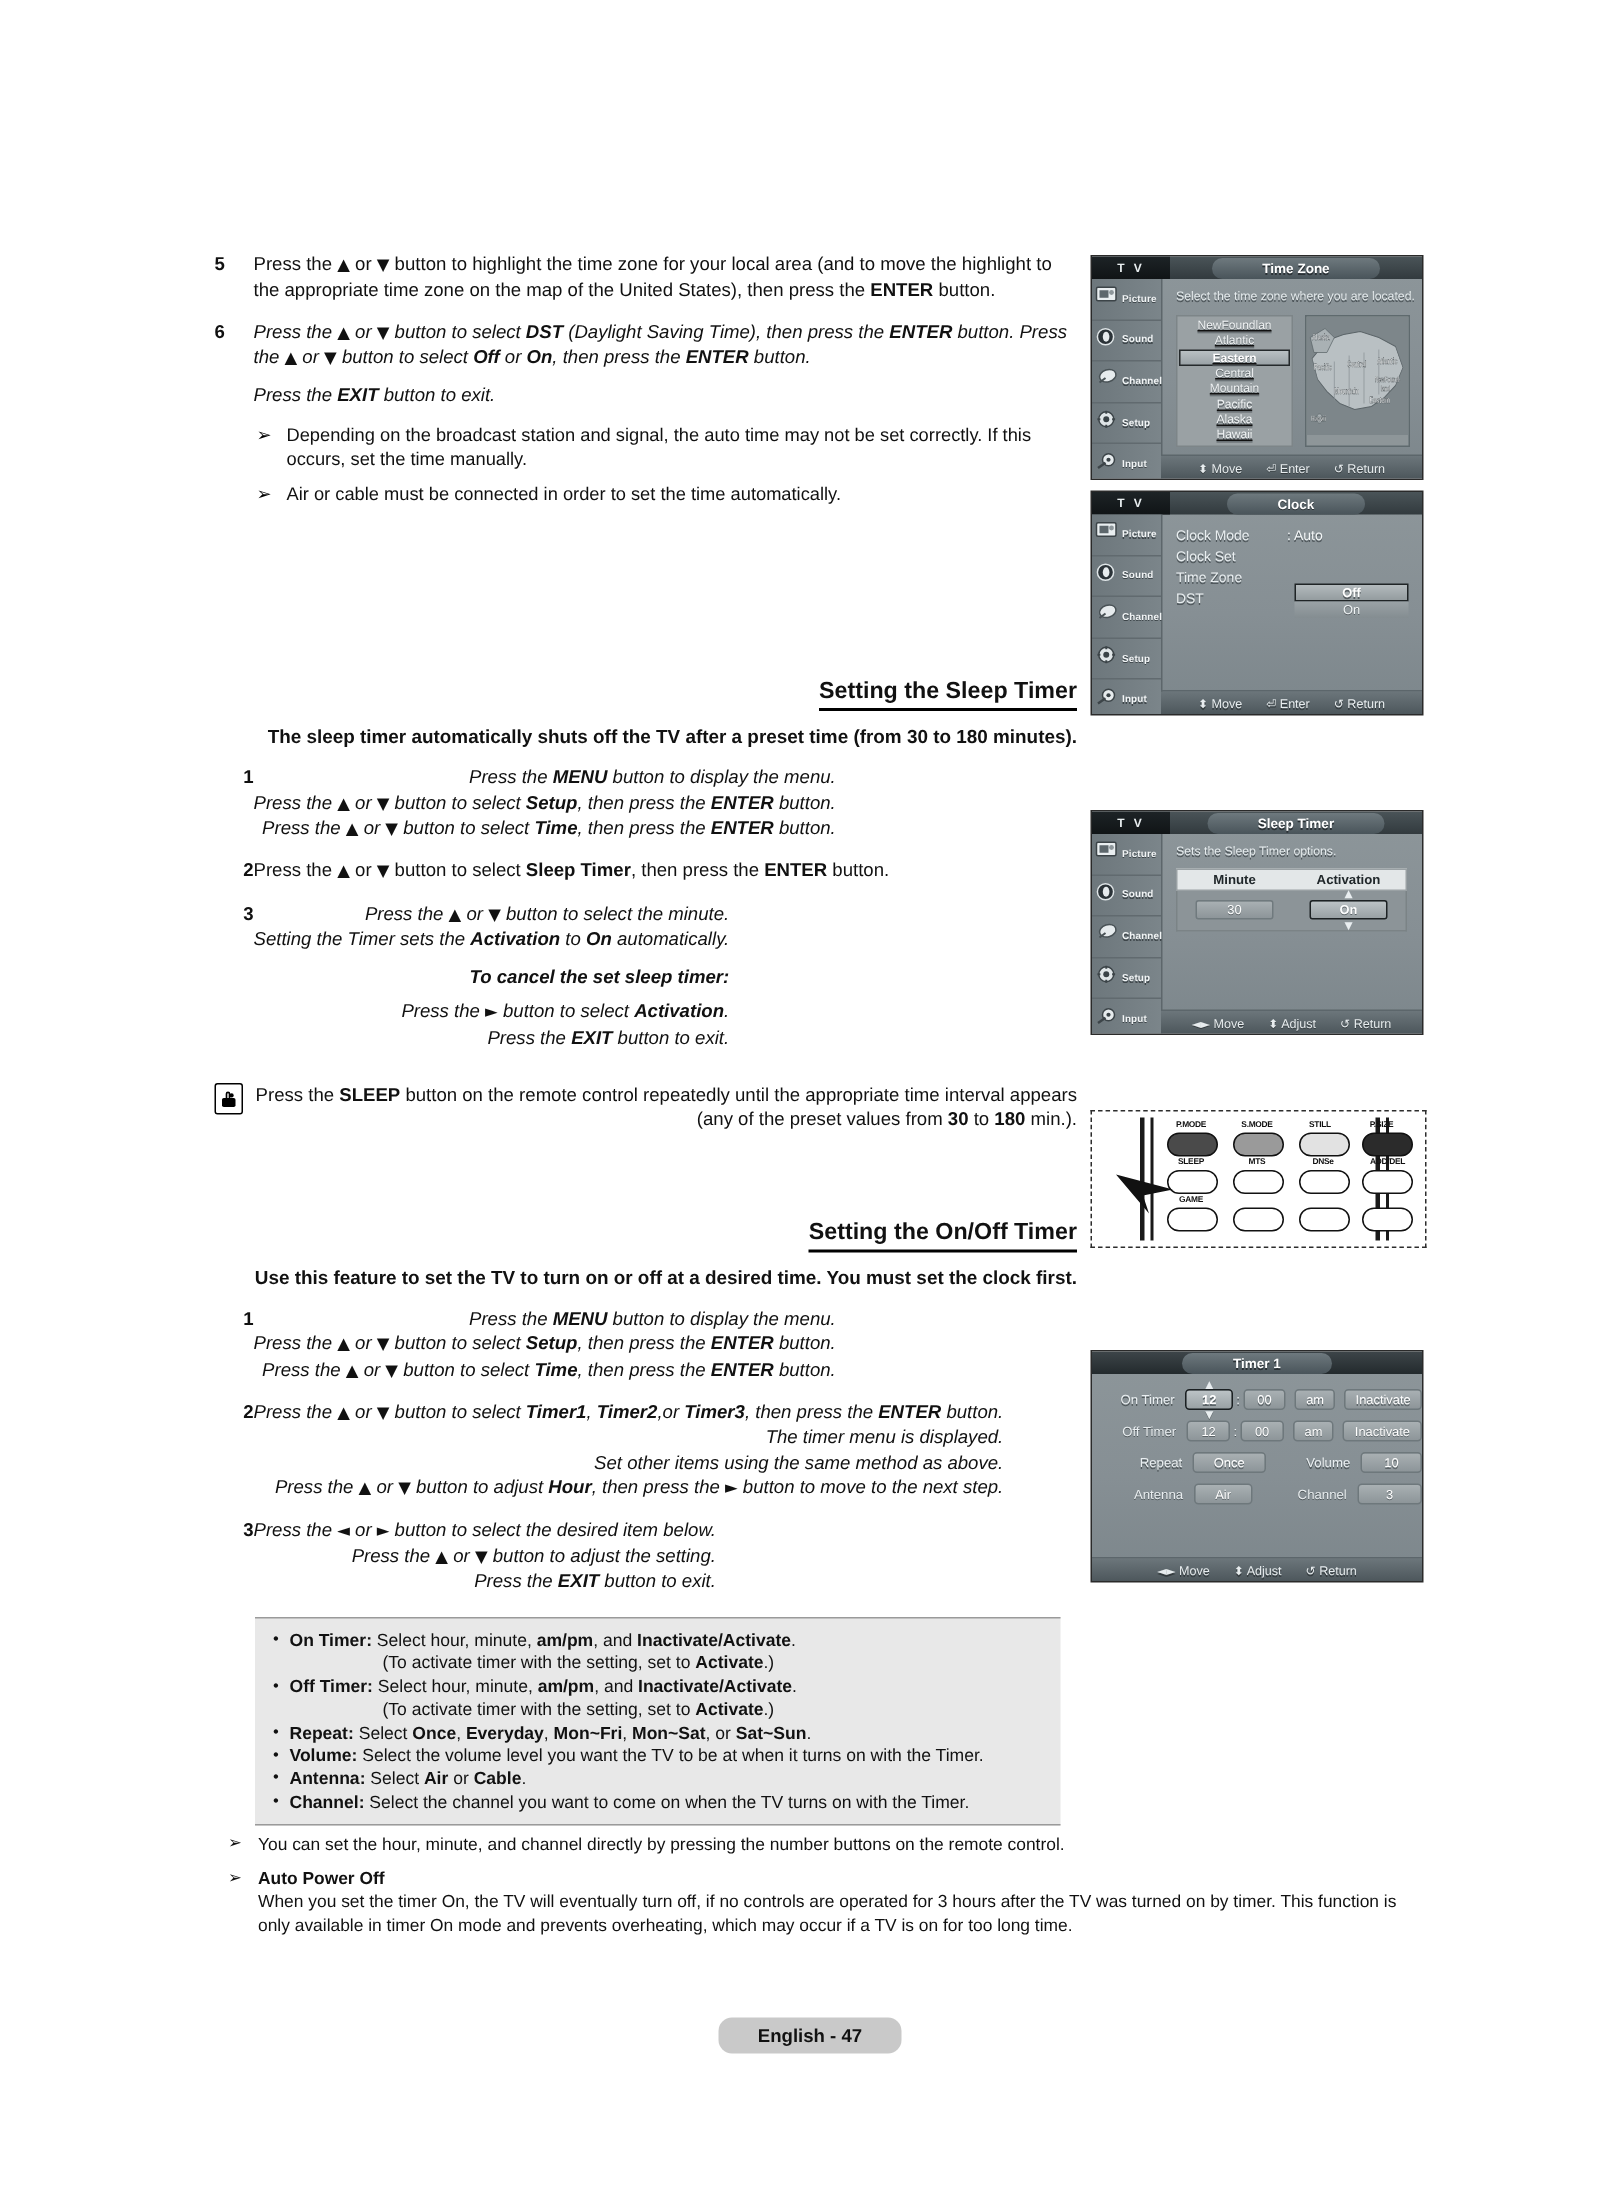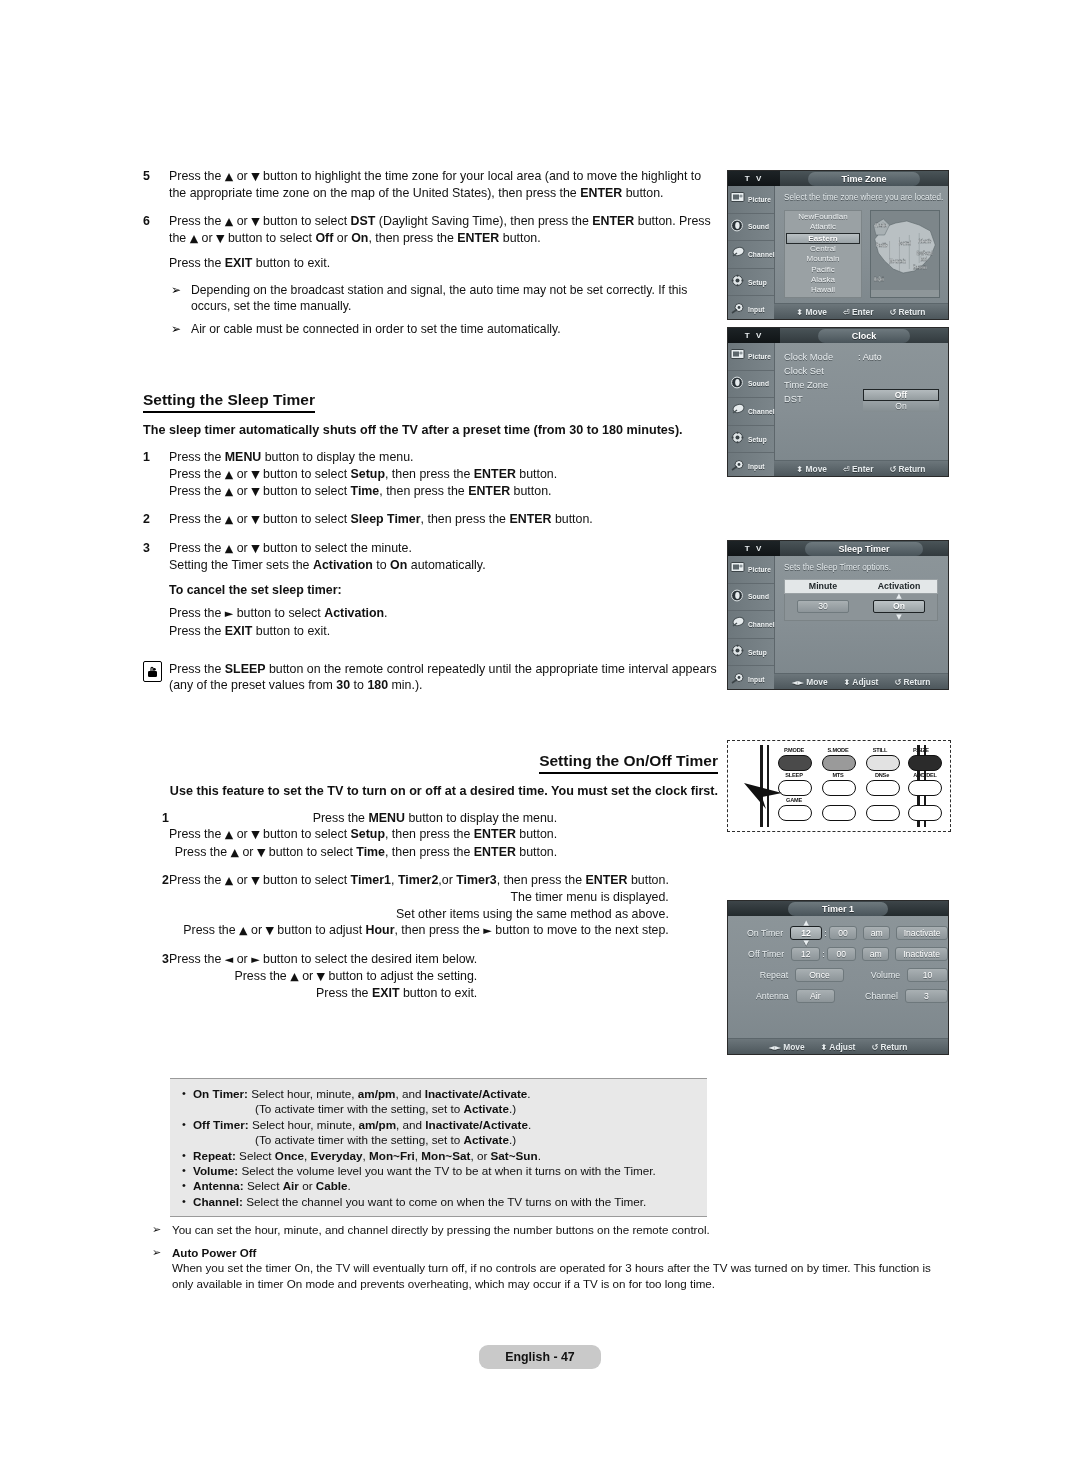"Press the ▲ or ▼ button to select DST" .line { font-style: none -> italic }
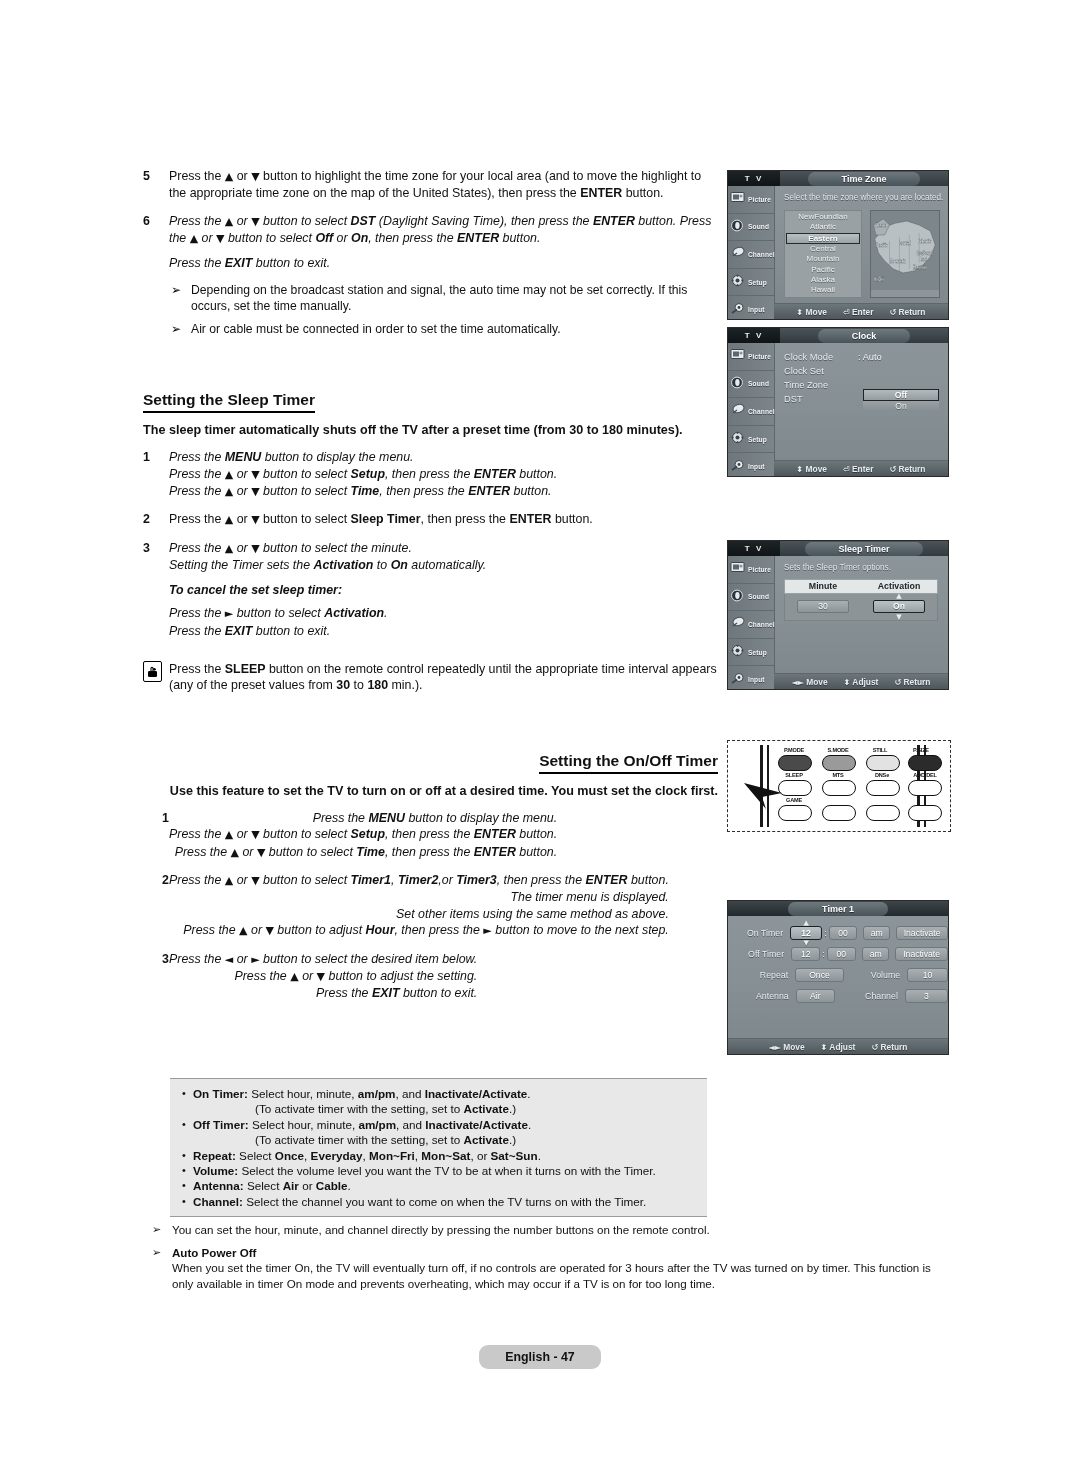"NewFoundlan" .tz-wrap { text-decoration: none -> underline }
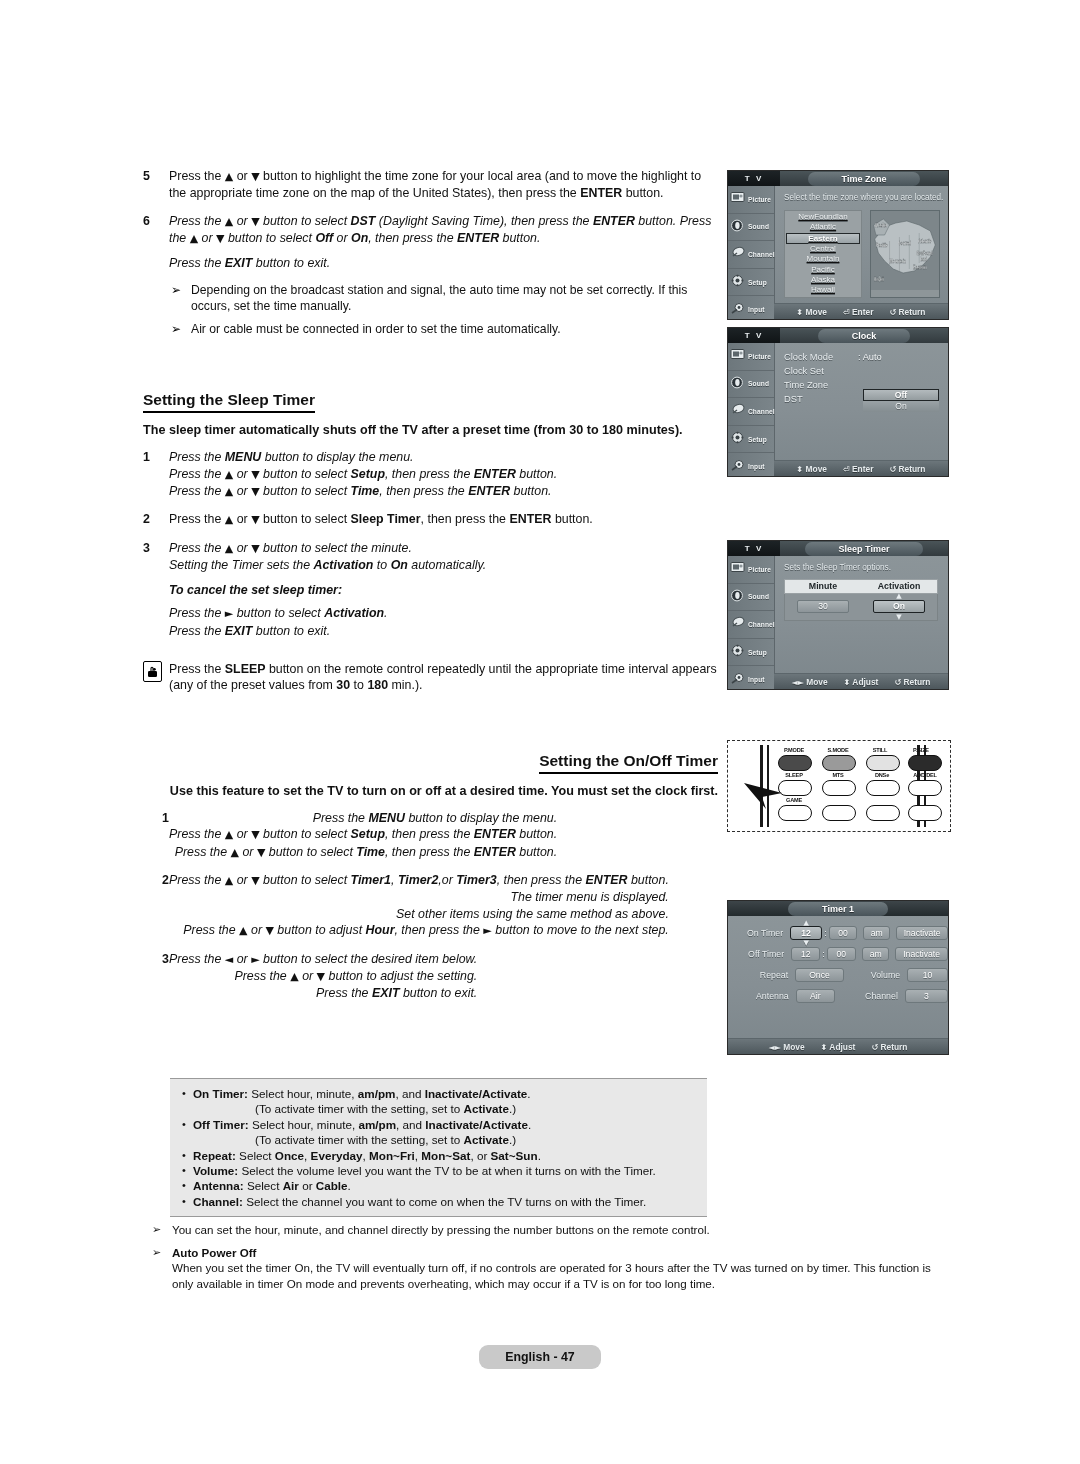"⬍ Move" .osd-foot { font-weight: bold -> normal }
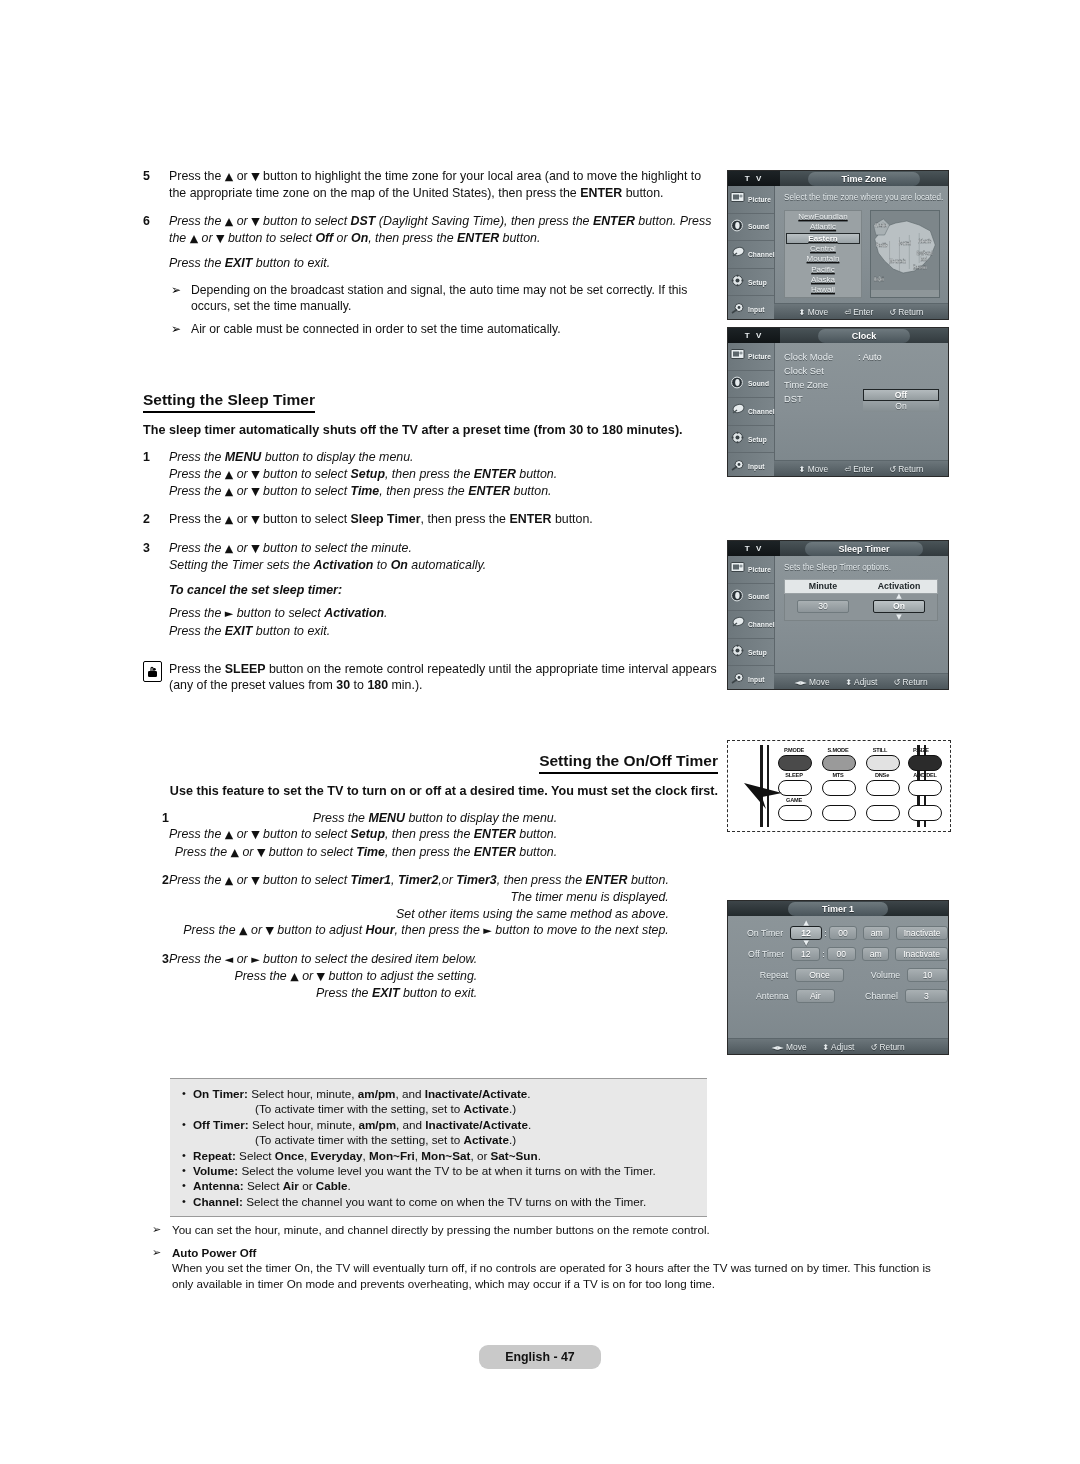"Setting the Sleep Timer" div { margin-top: 54px -> 115px; text-align: none -> right }
